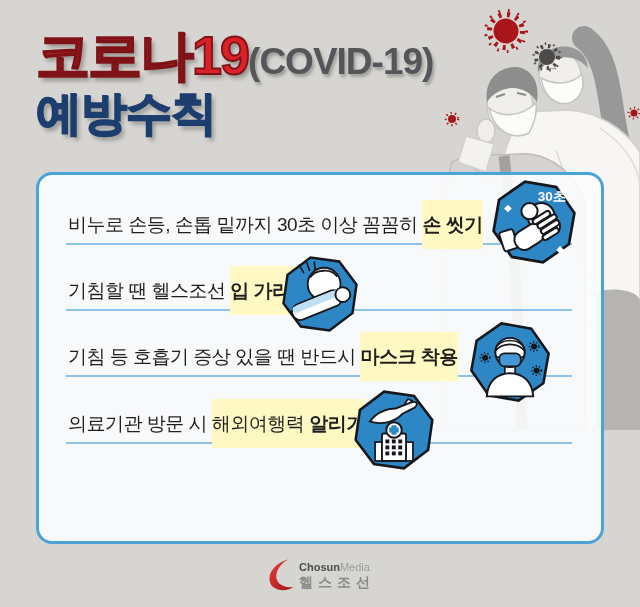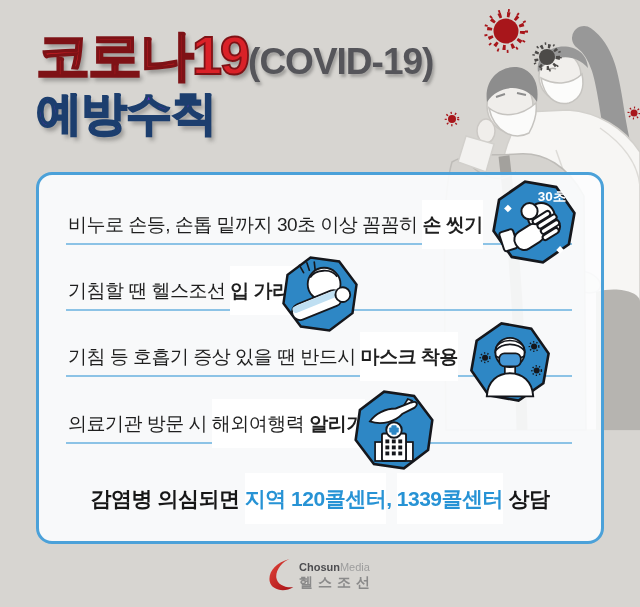"손 씻기" .hl { background: #ffffff -> #fef9c3 }
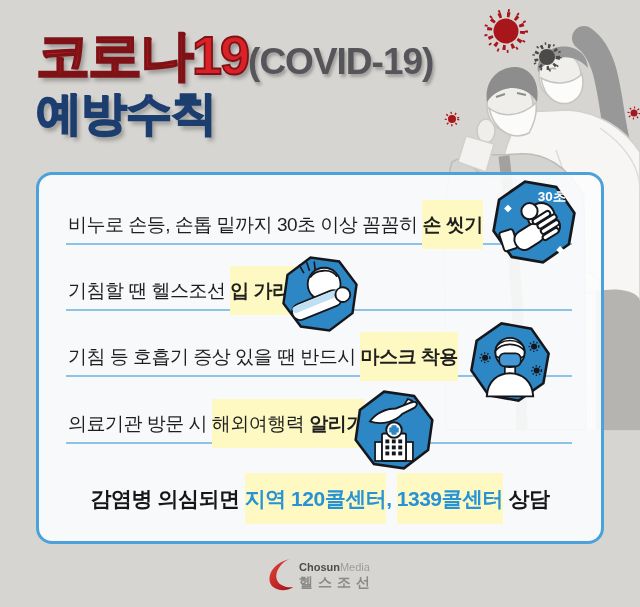"감염병 의심되면 지역 120콜센터, 1339콜센터" div.panel-footer { html: <div> <span>감염병 의심되면 </span><span>지역 120콜센터</span><span>, </span><span>1339콜센터</span><span> 상담</span> </div> -> none }
